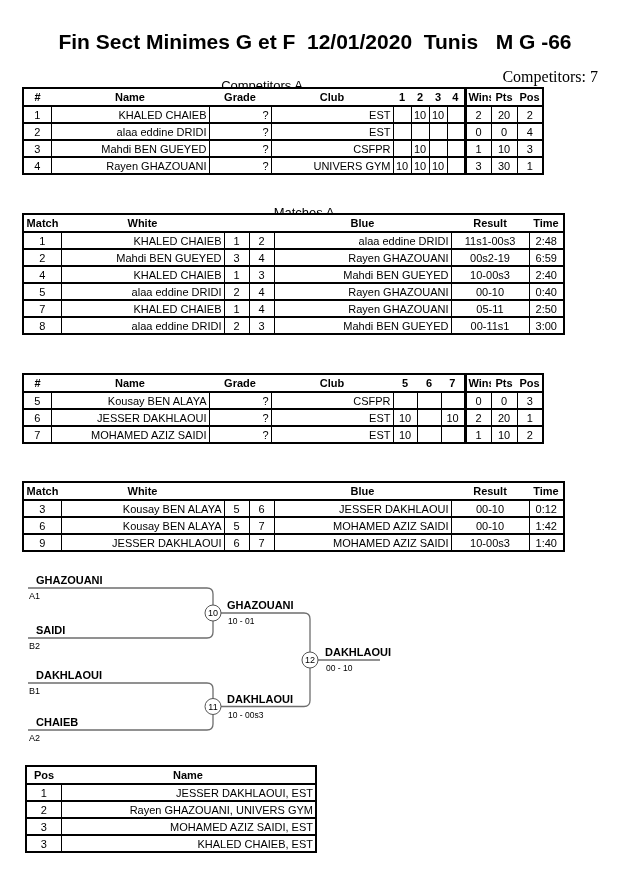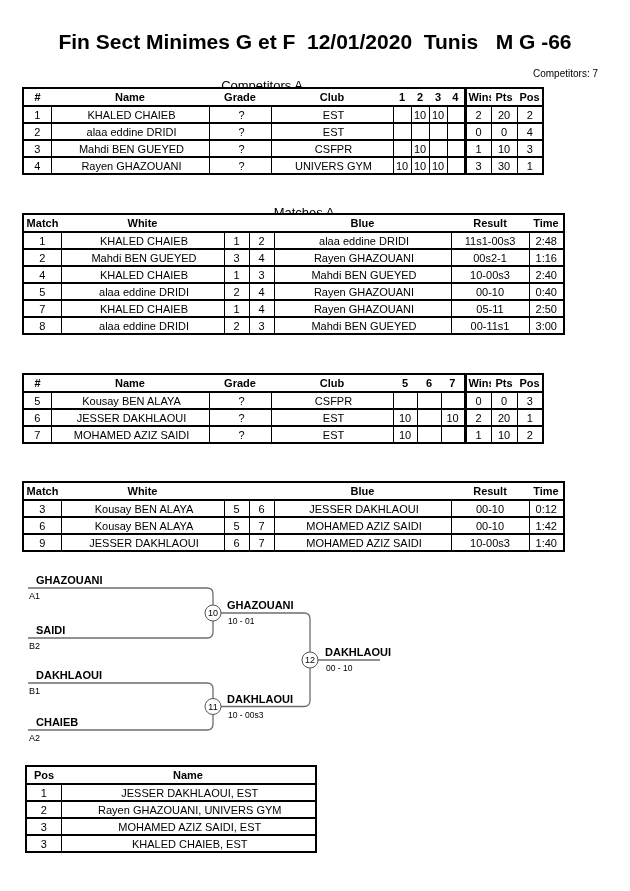"Competitors: 7" .comp-count { font-family: none -> Liberation Serif, serif; font-size: 10px -> 16px }
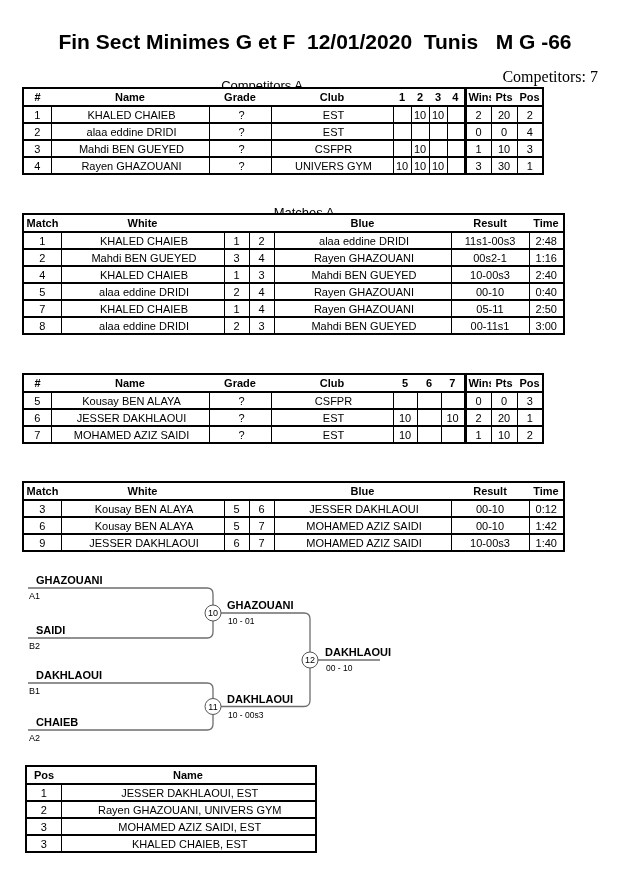"KHALED CHAIEB" td.l { text-align: center -> right }
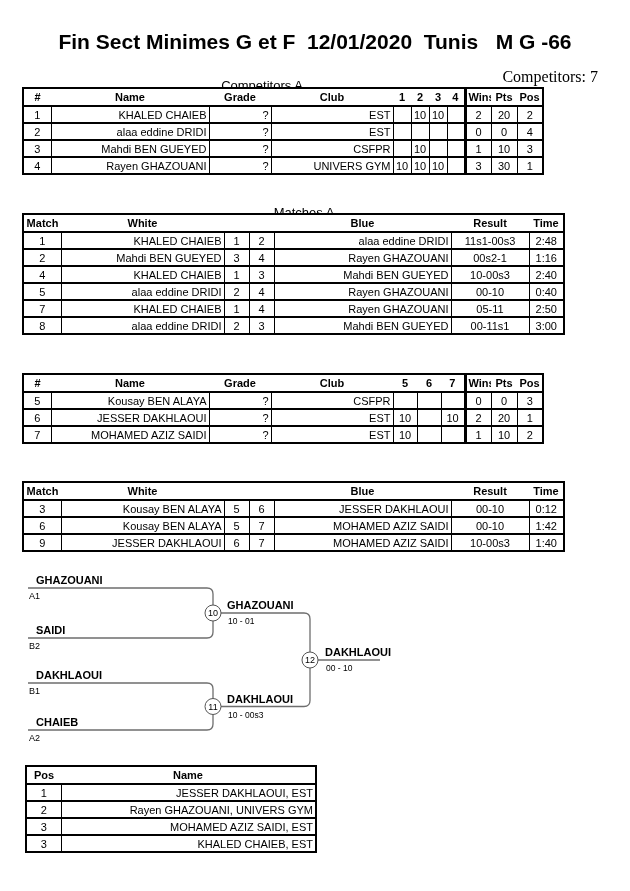"00s2-1" td.c { text: 00s2-1 -> 00s2-19 }
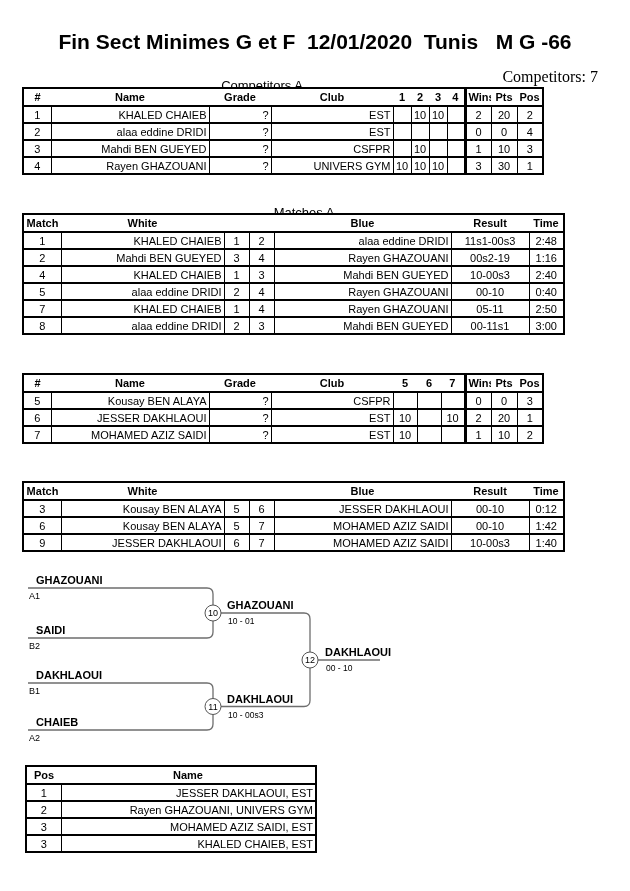"1:16" td.c { text: 1:16 -> 6:59 }
